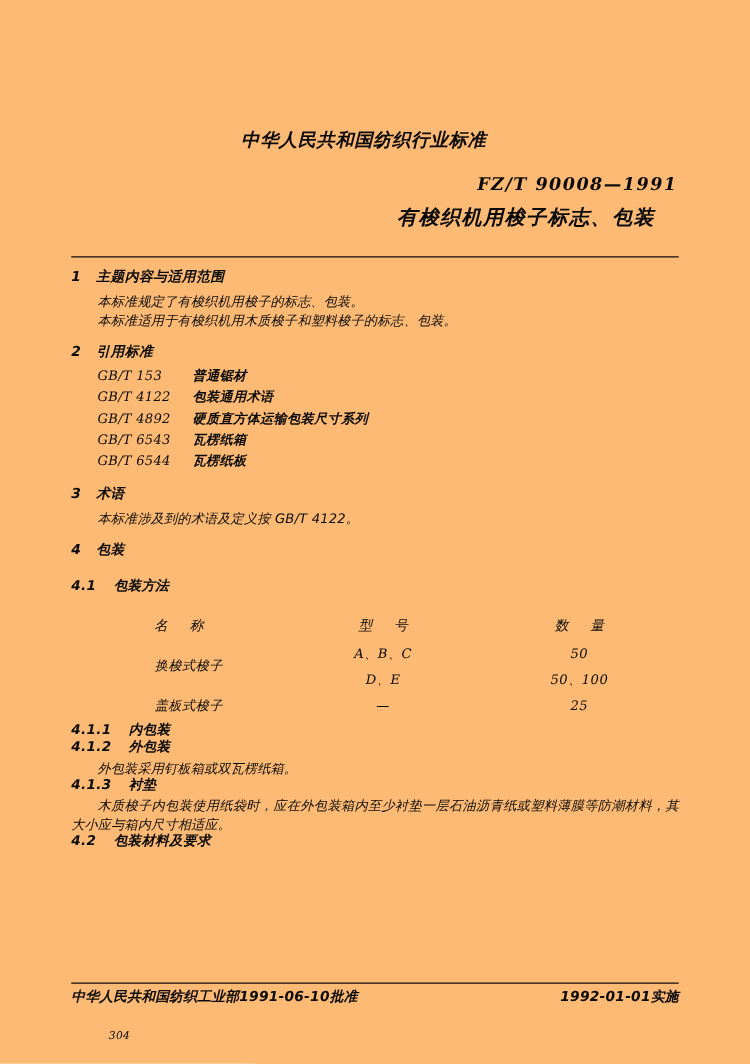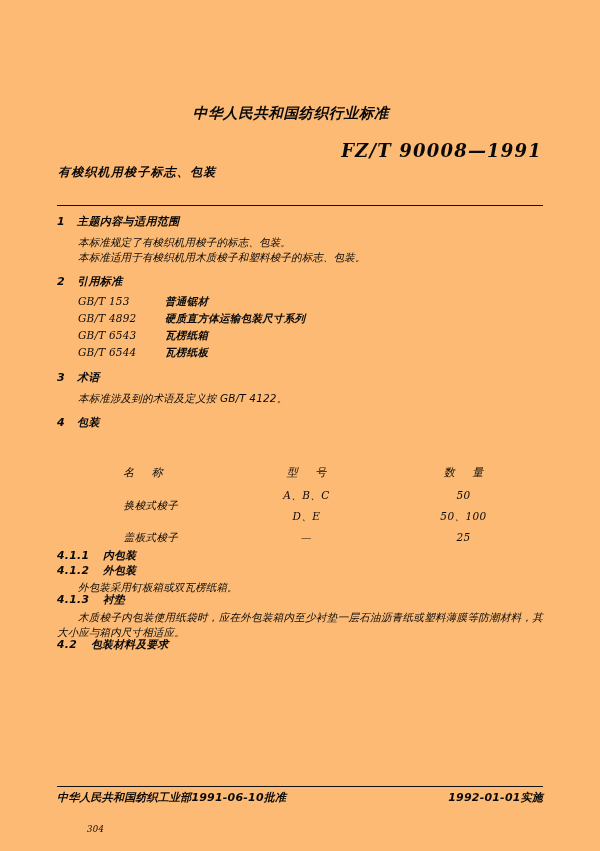"FZ/T 90008—1991" .std-no { font-size: 18px -> 14px }
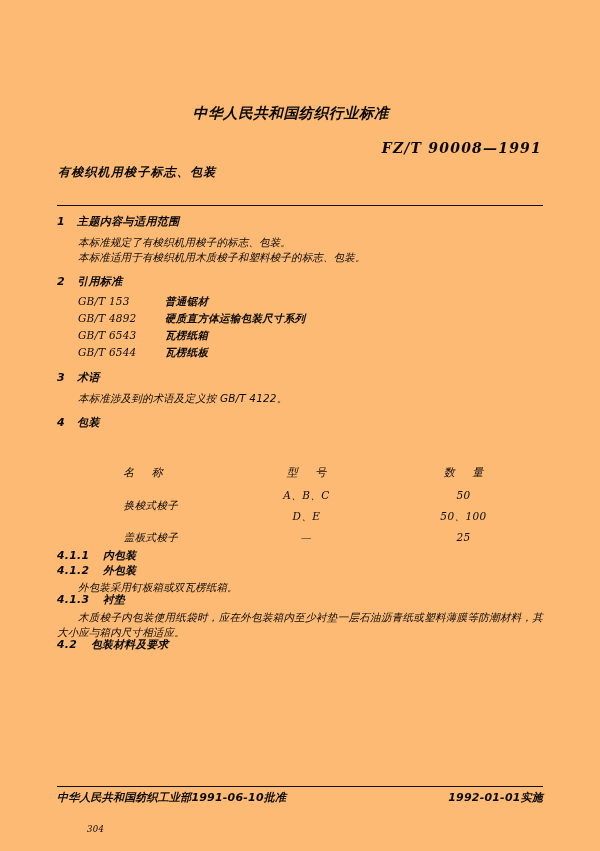"有梭织机用梭子标志、包装" .doc-title { font-size: 12px -> 16px; text-align: left -> right }
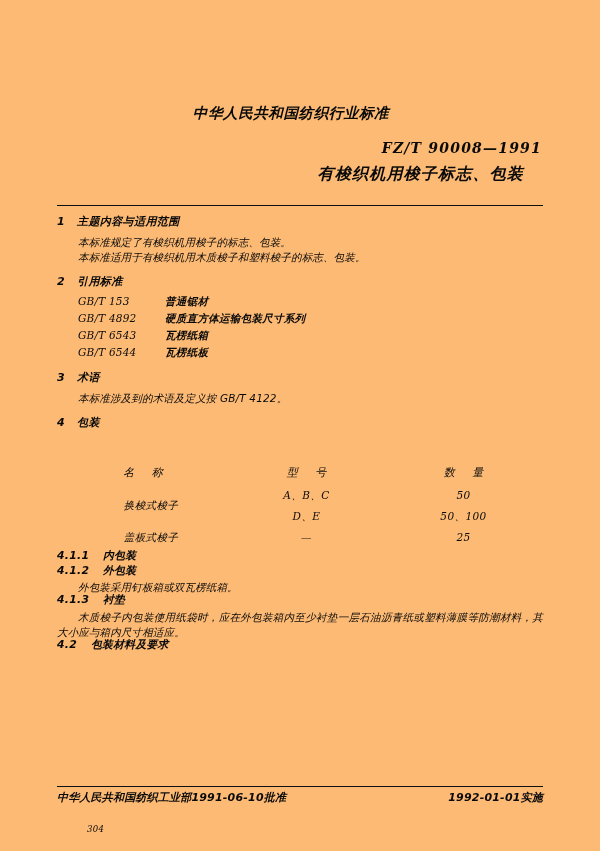"普通锯材" .ref-name { margin-left: 11px -> none }
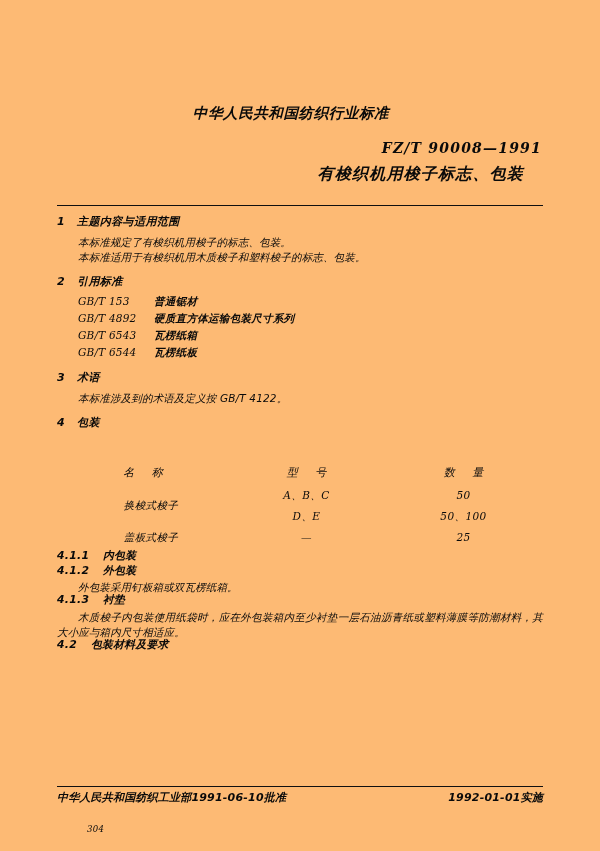"GB/T 4122" li { html: none -> <li> <span>GB/T 4122</span> <span>包装通用术语</span> </li> }
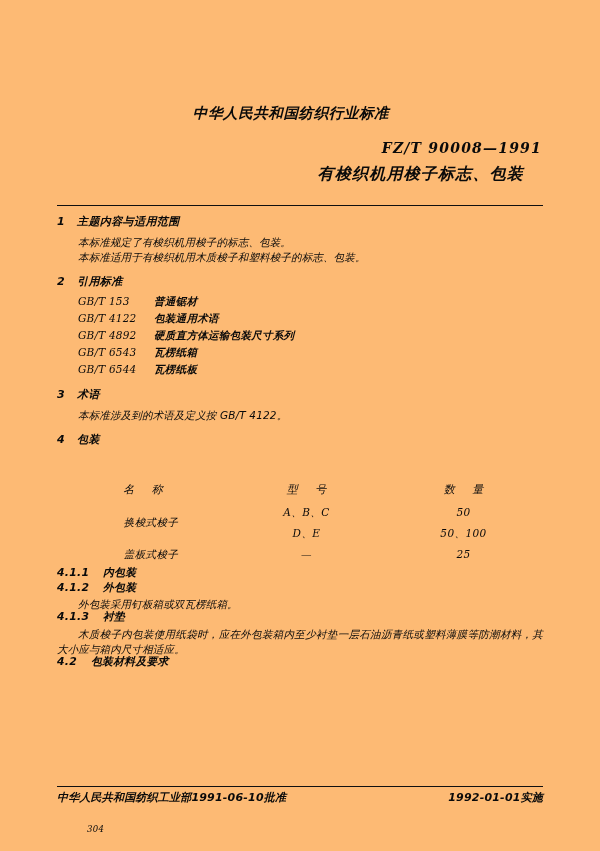"4.1" div.h3 { html: none -> <div> <span>4.1</span> <span>包装方法</span> </div> }
